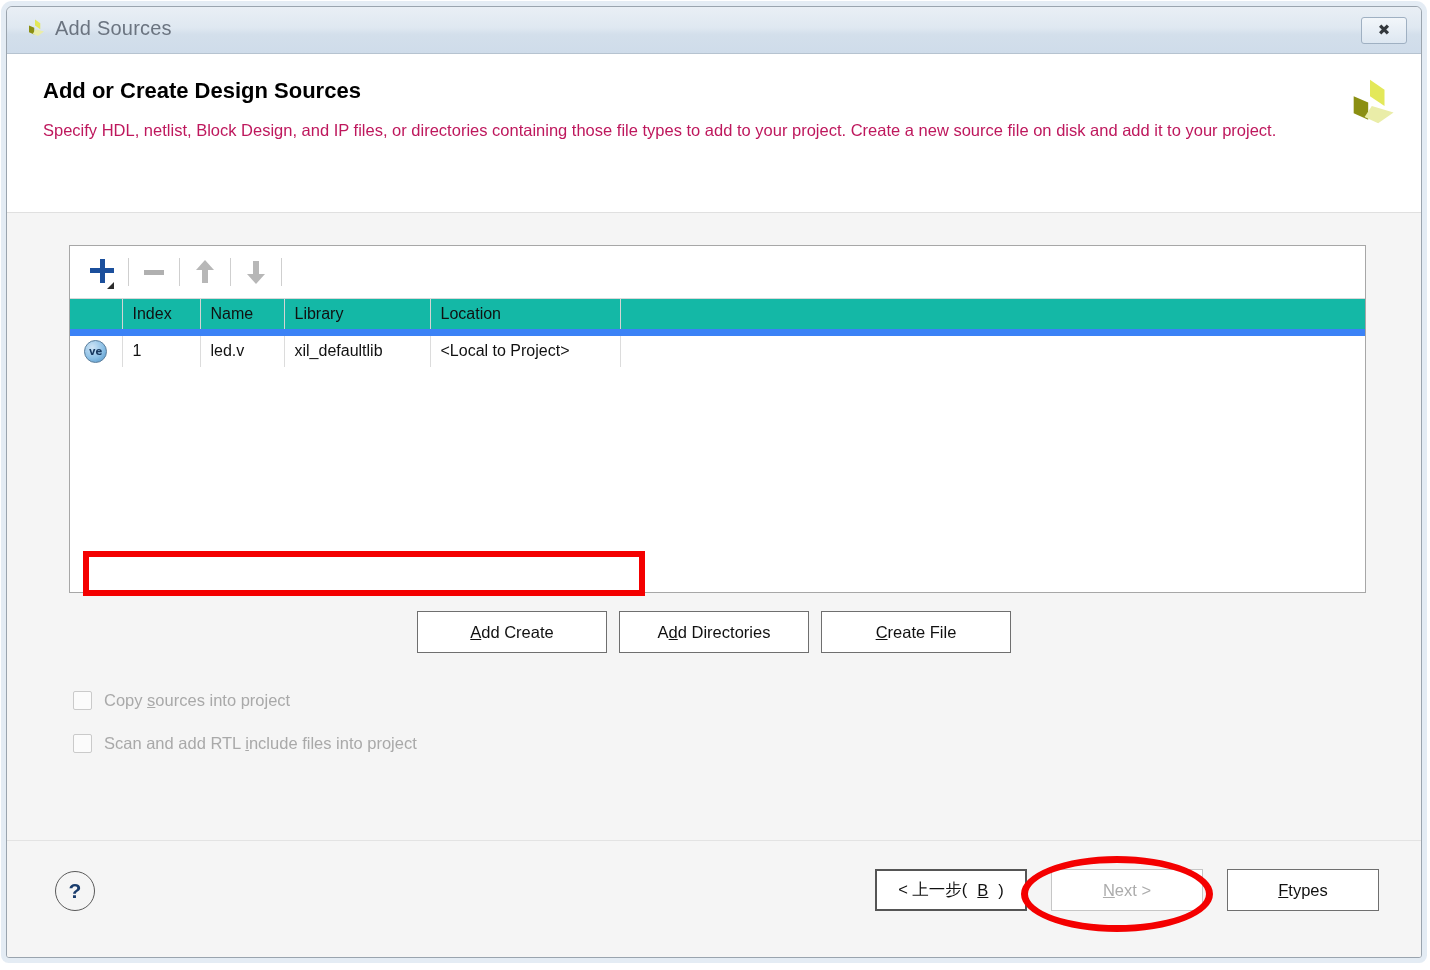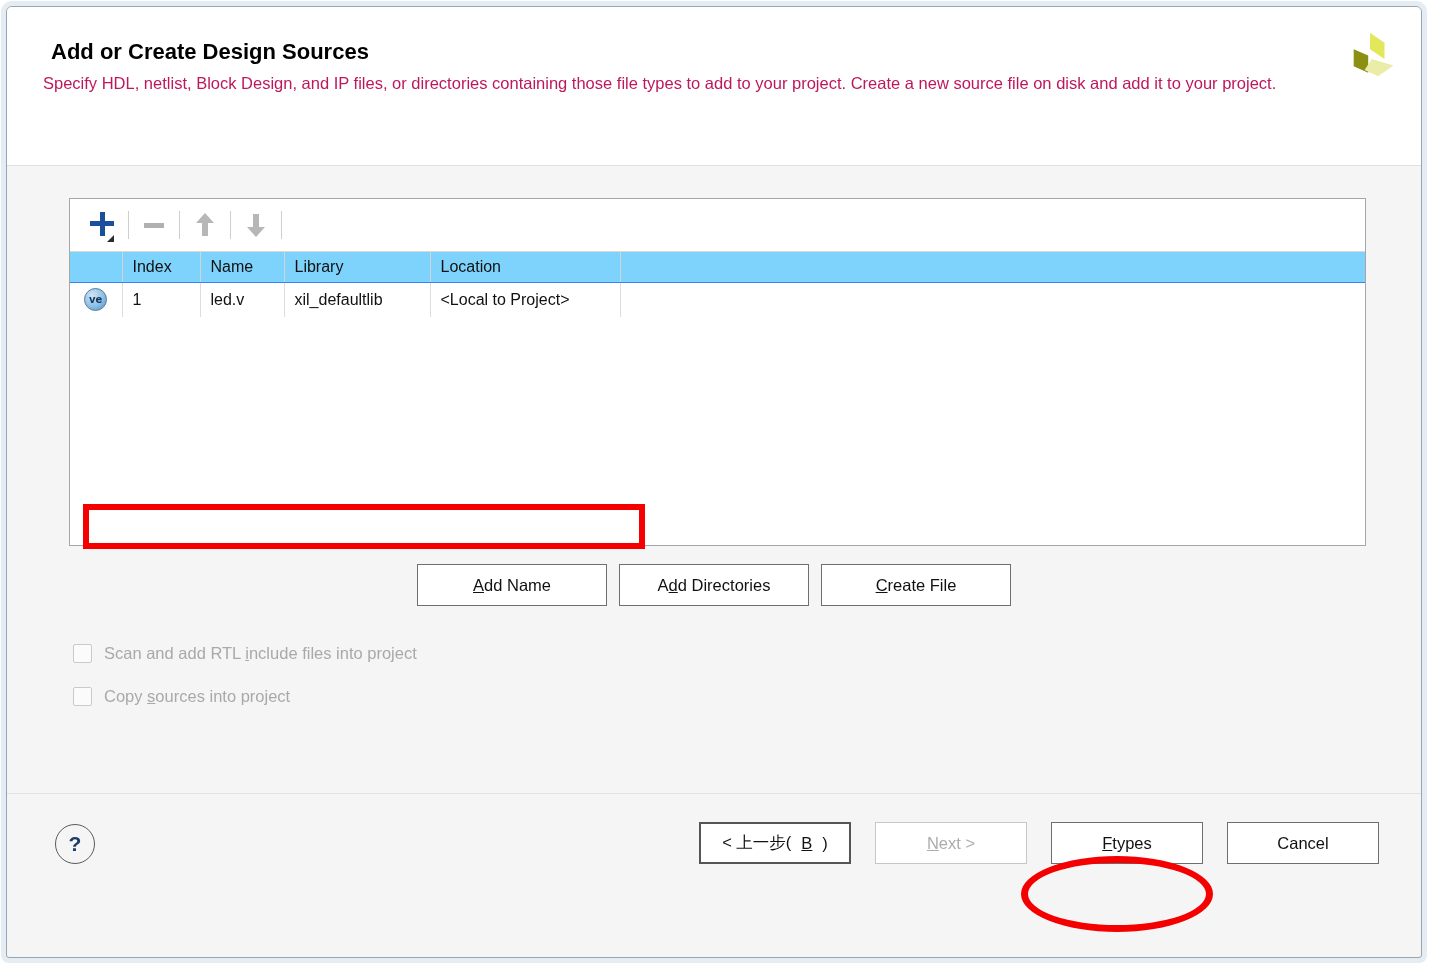"Add Sources" div { html: none -> <div> <svg> <polygon></polygon> <polygon></polygon> <polygon></polygon> </svg> <div>Add Sources</div> <div> <span>✖</span> </div> </div> }
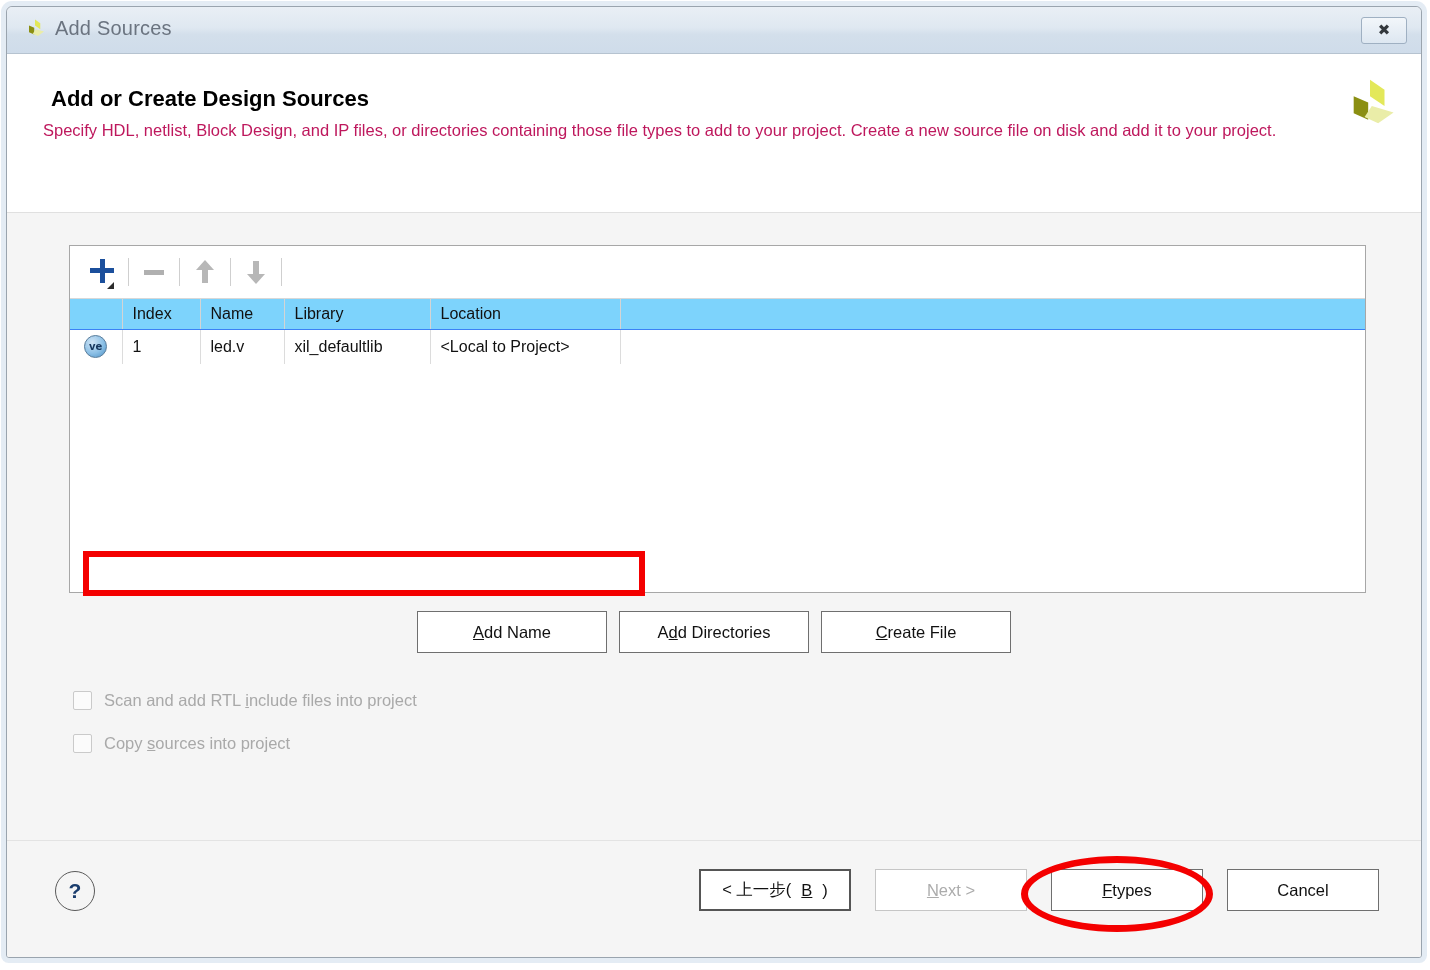"Add or Create Design Sources" #header h1 { margin: 8px -> 0 }
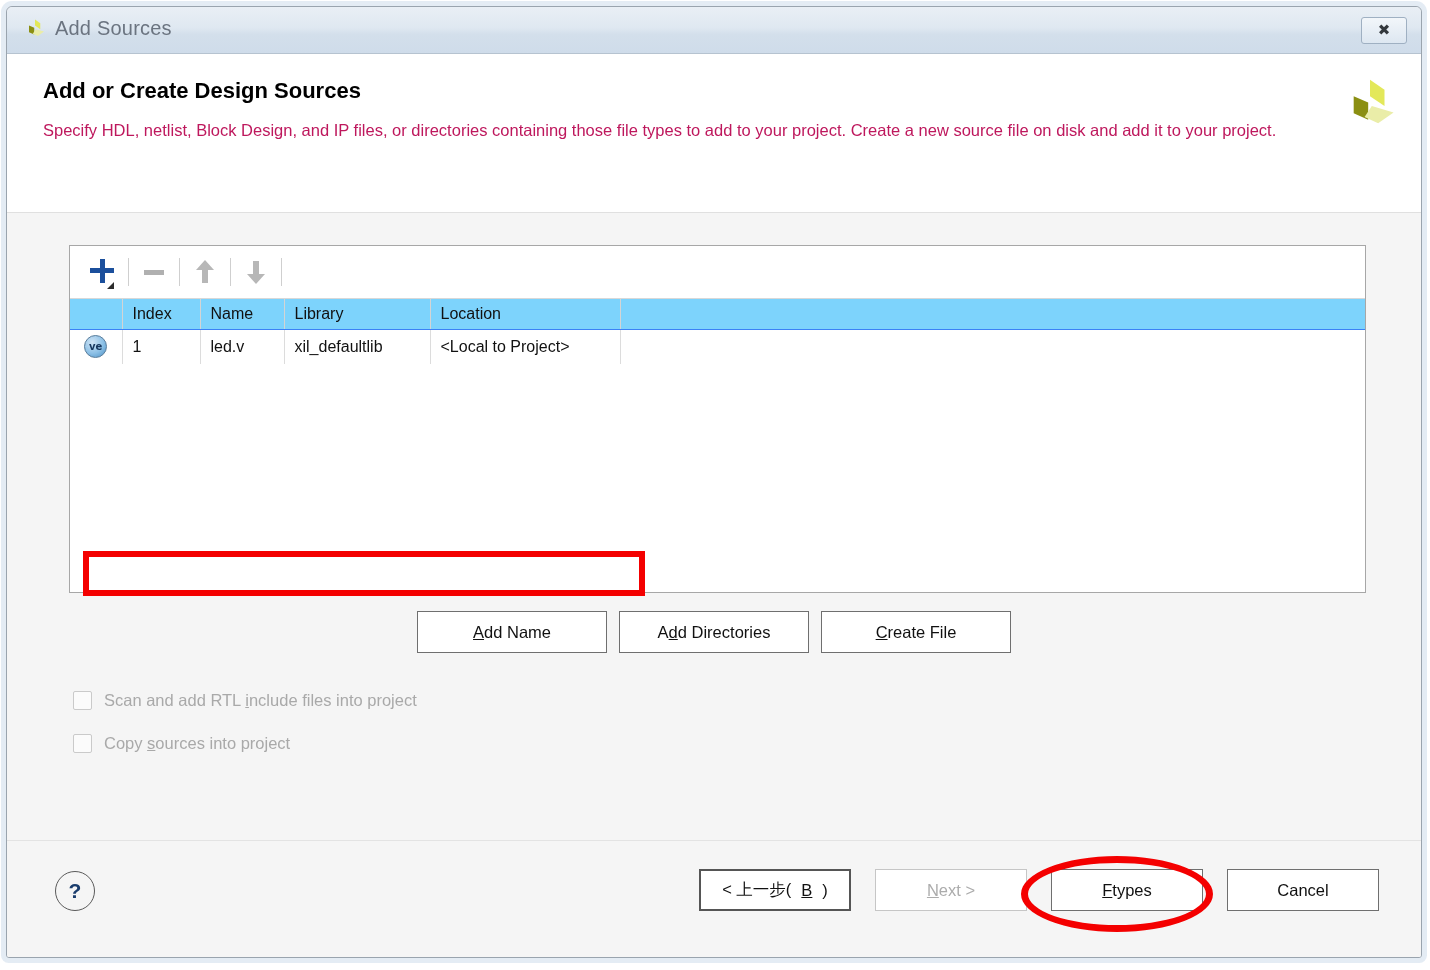"Index" #src-table thead th { background: #7dd3fc -> #14b8a6; border-bottom: 1px solid #3b82f6 -> 7px solid #3b82f6 }
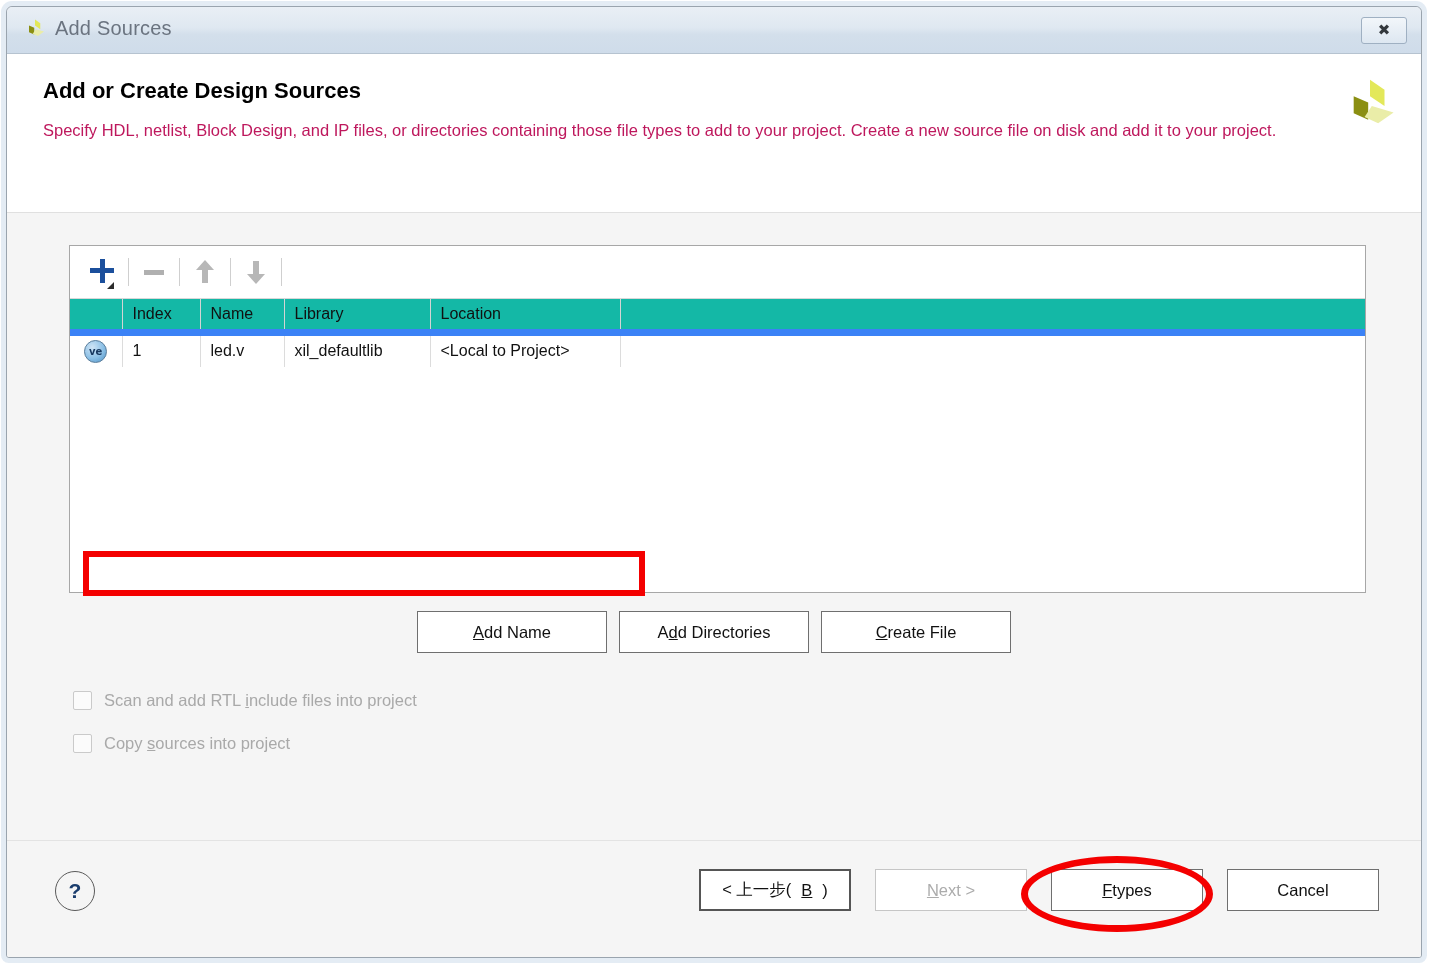"dd Name" span { text: Name -> Create }
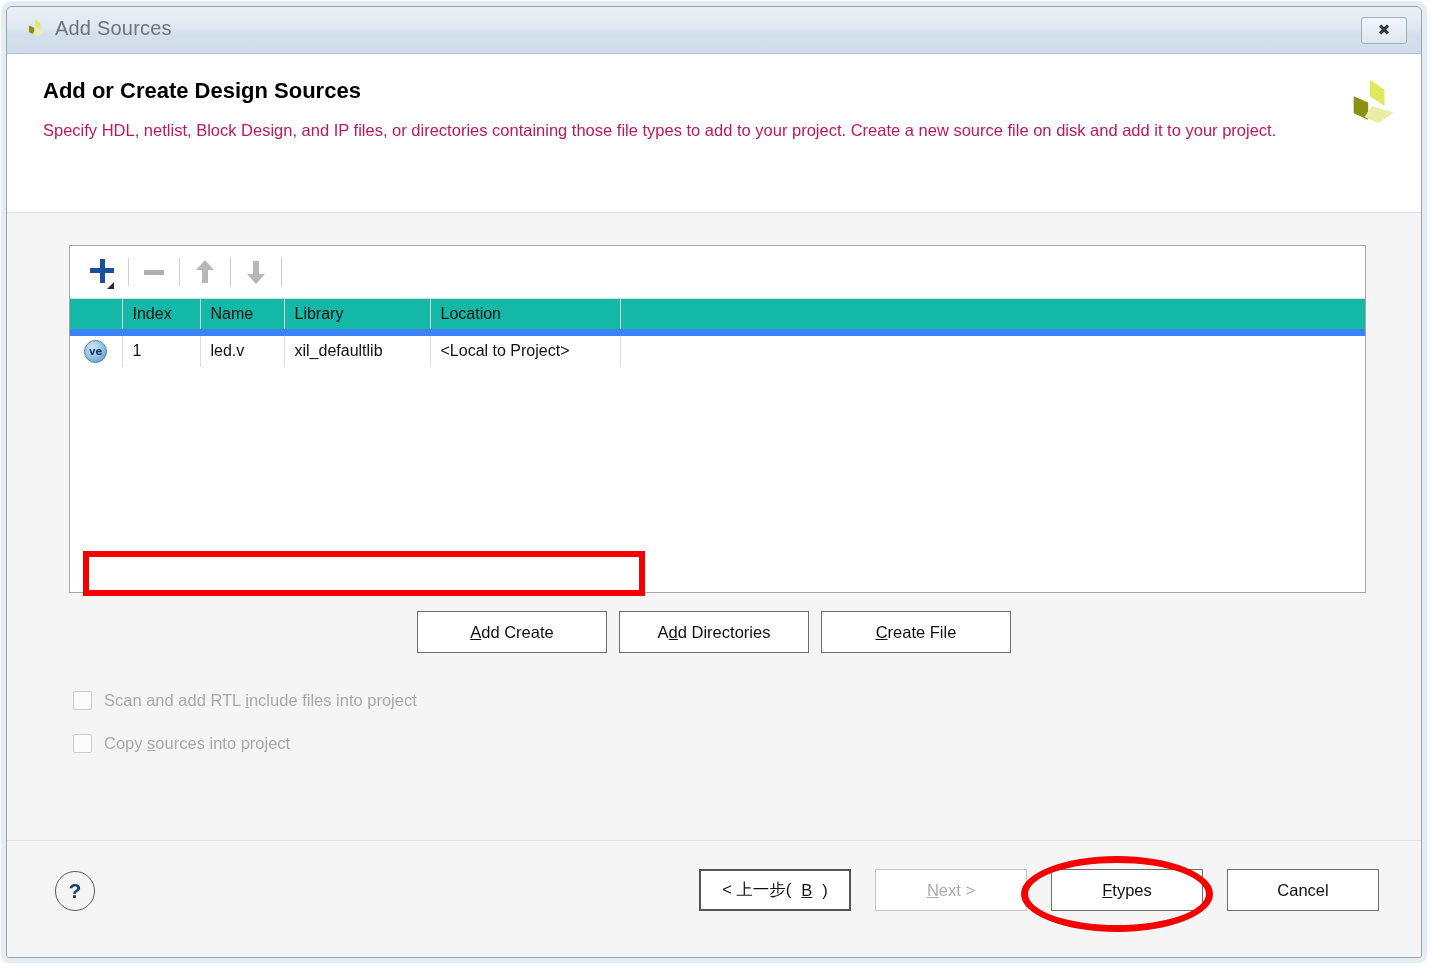"Scan and add RTL include" div.chk-row { order: before "Copy sources into project" -> after "Copy sources into project" }
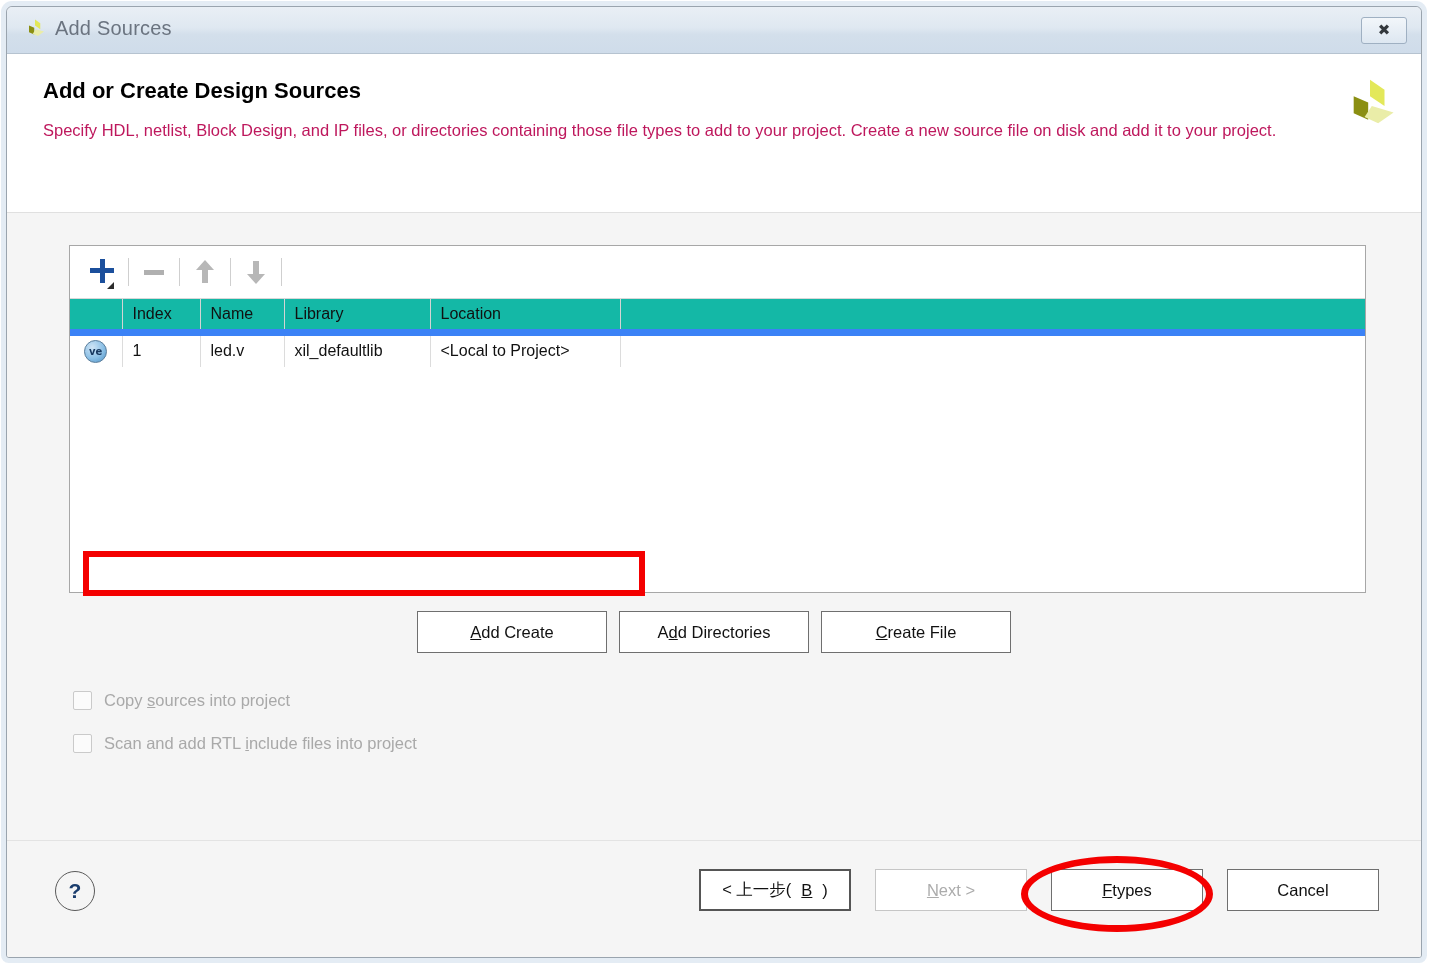"Cancel" div.dlg-btn { html: <div> <span>Cancel</span> </div> -> none }
